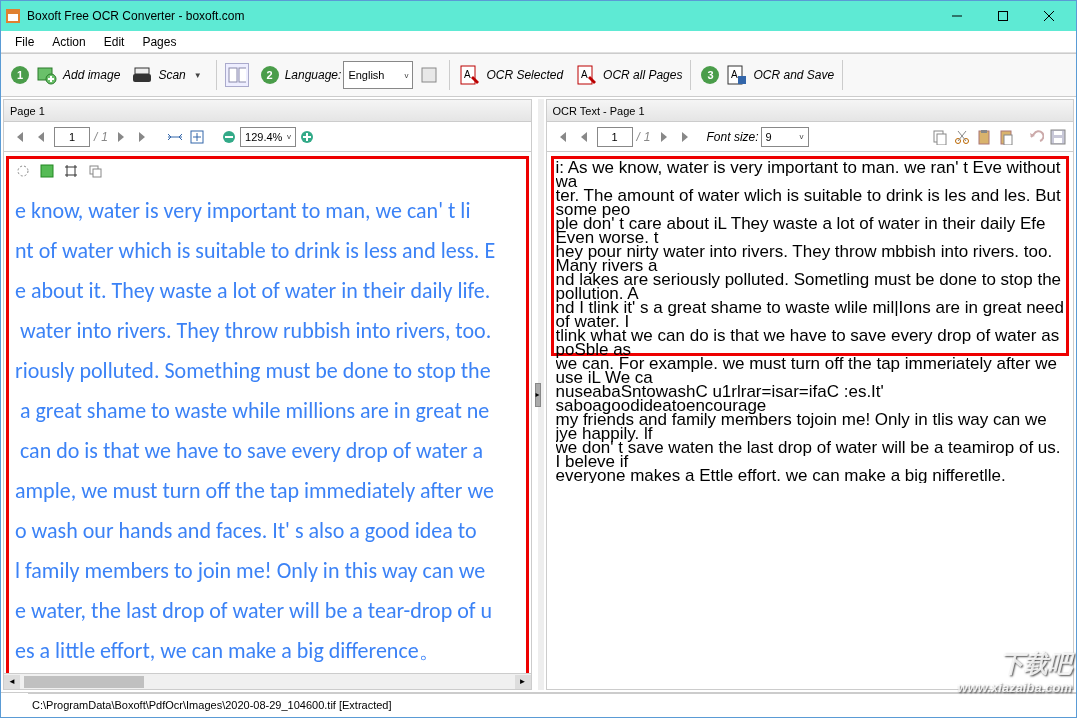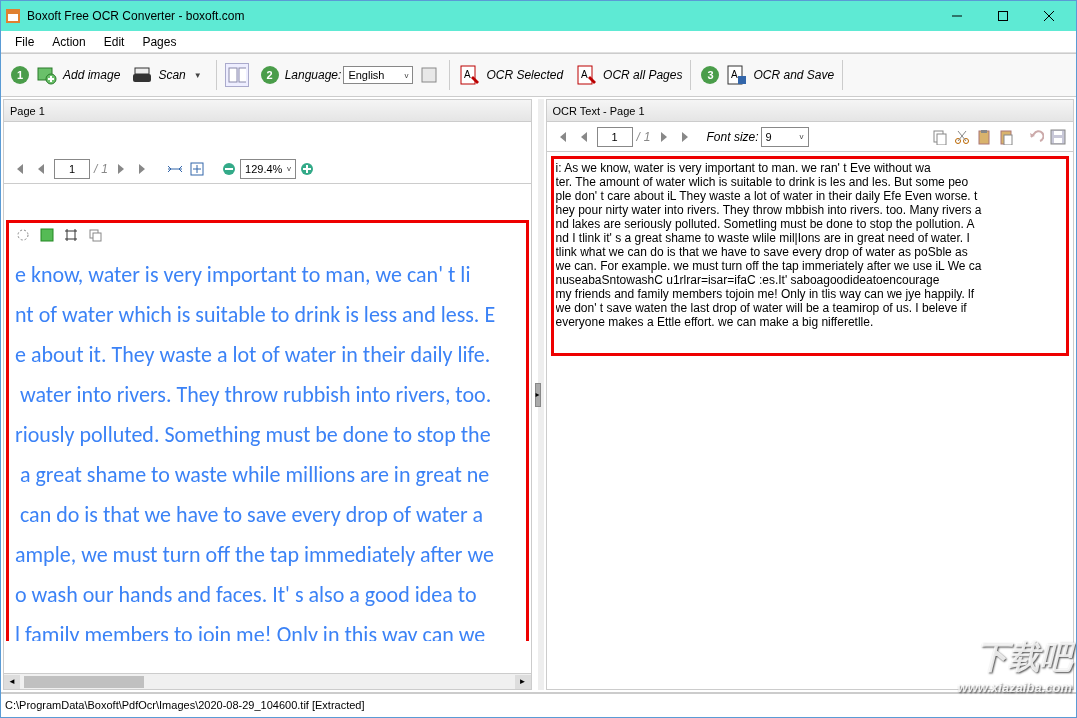"English" .lang-sel { height: 18px -> 28px }
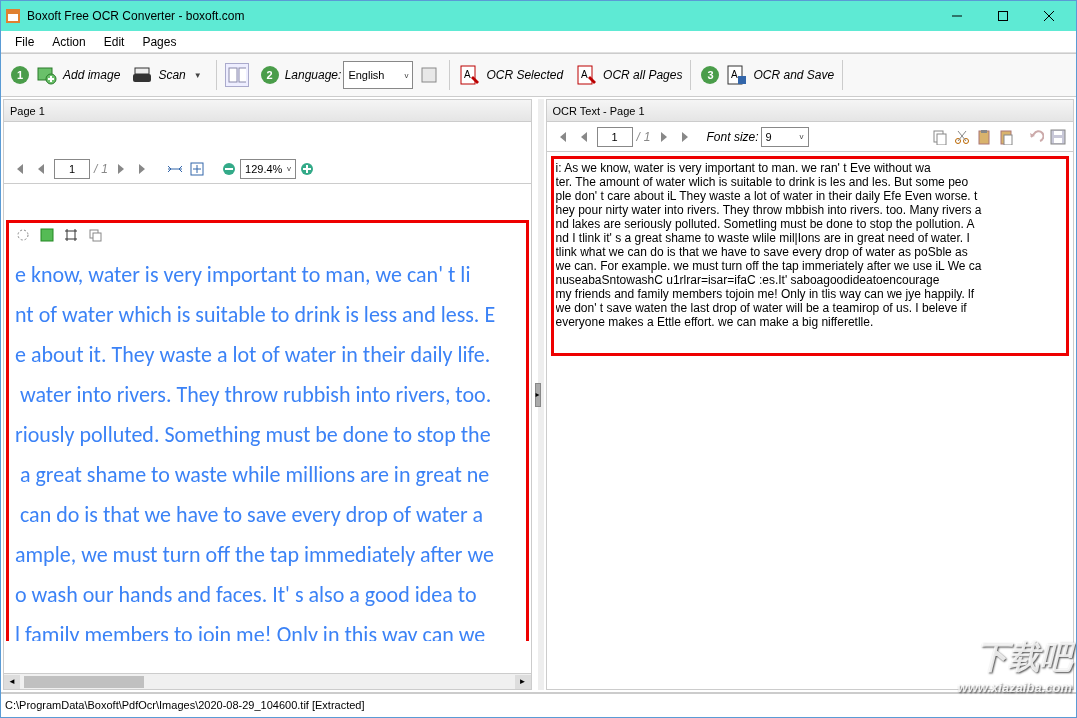"Page 1" .pane-left { gap: 32px -> none }
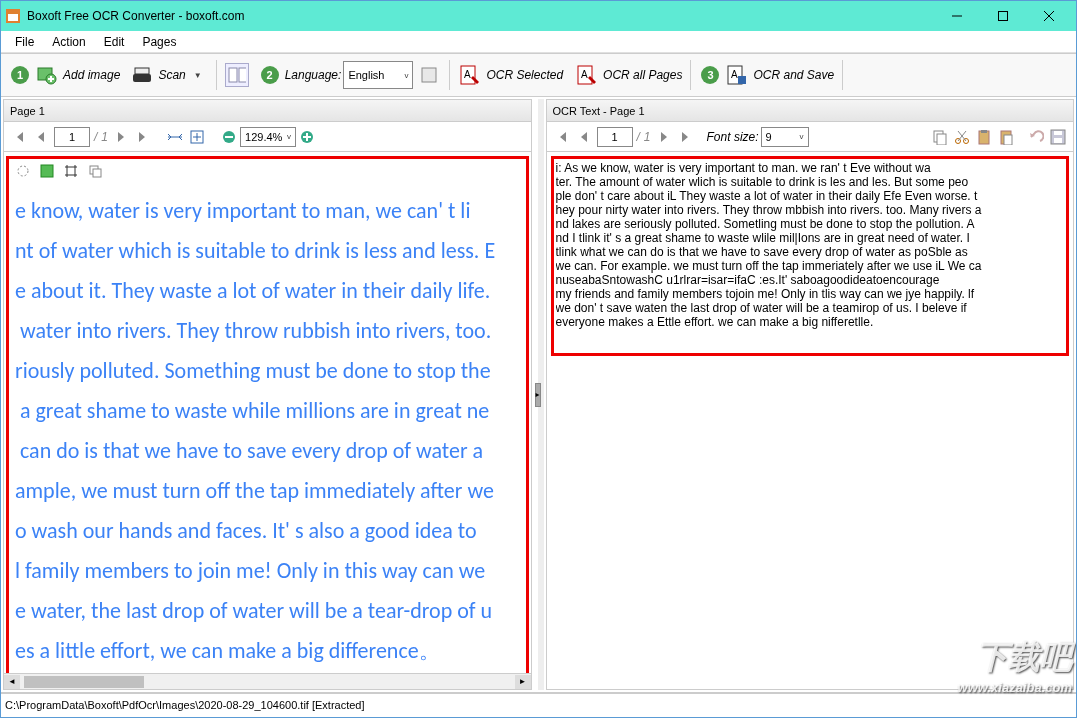"i: As we know, water" .ocr-txt { font-size: 12px -> 17px }
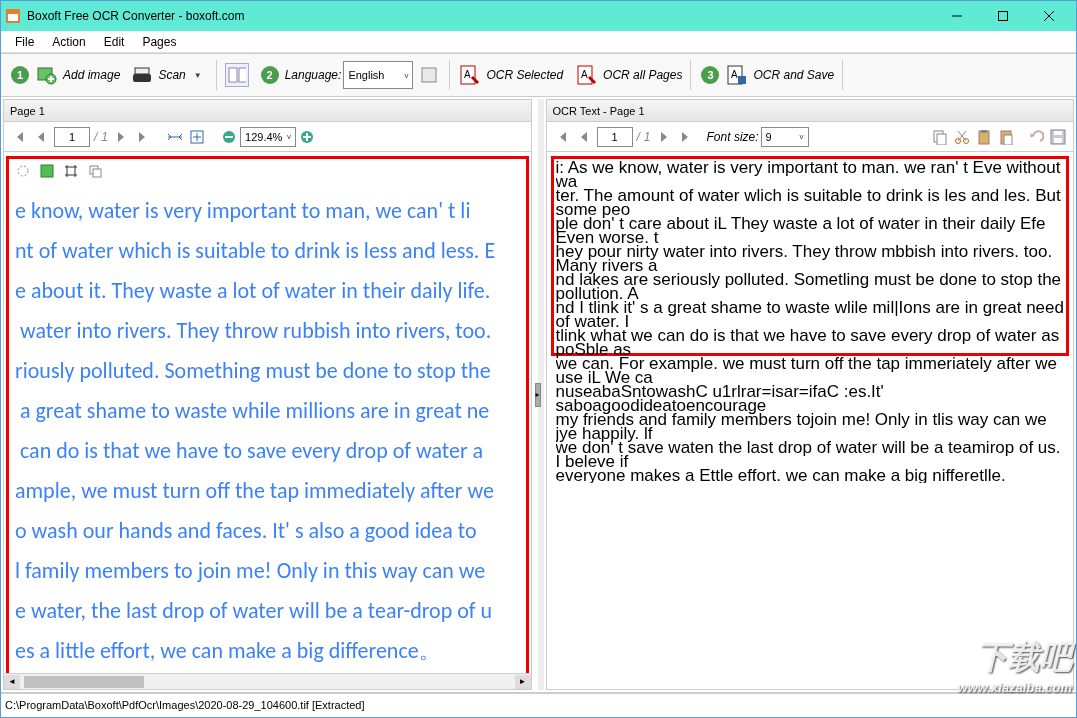"下载吧" .wm-big { font-size: 32px -> 24px }
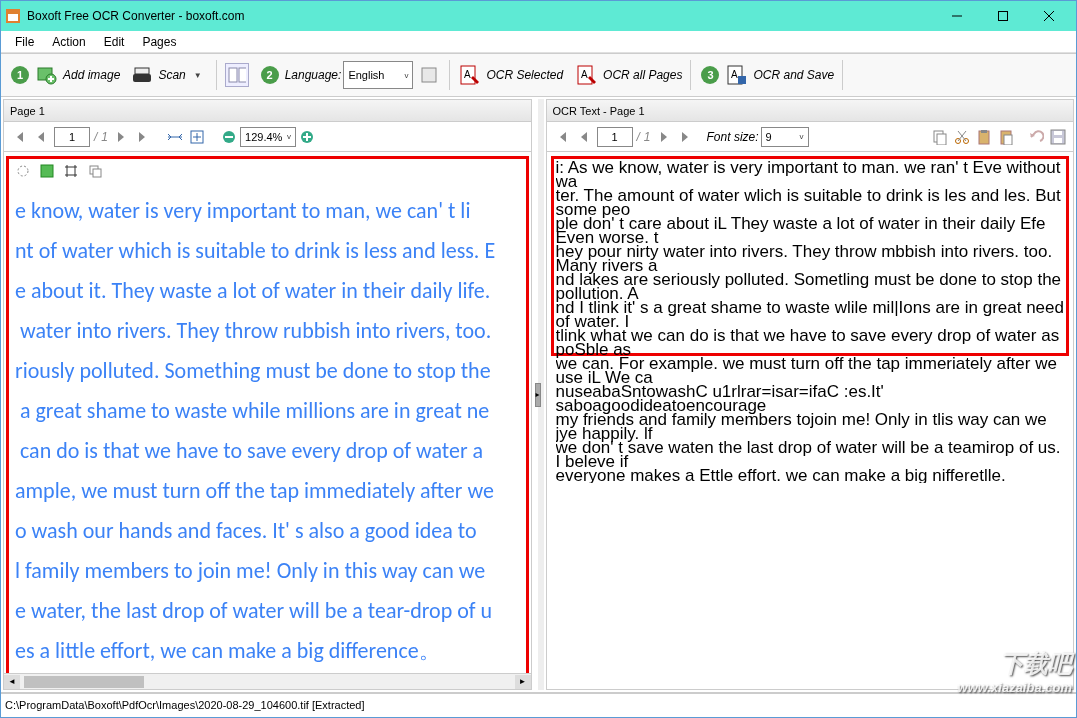"C:\ProgramData\Boxoft\PdfOcr\Images\2020" .status { margin-left: none -> 27px }
